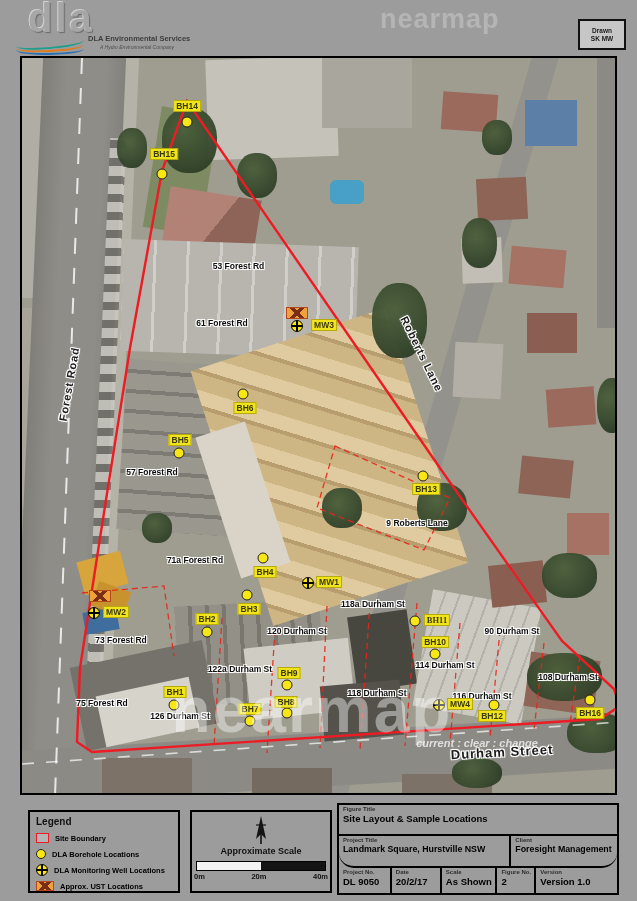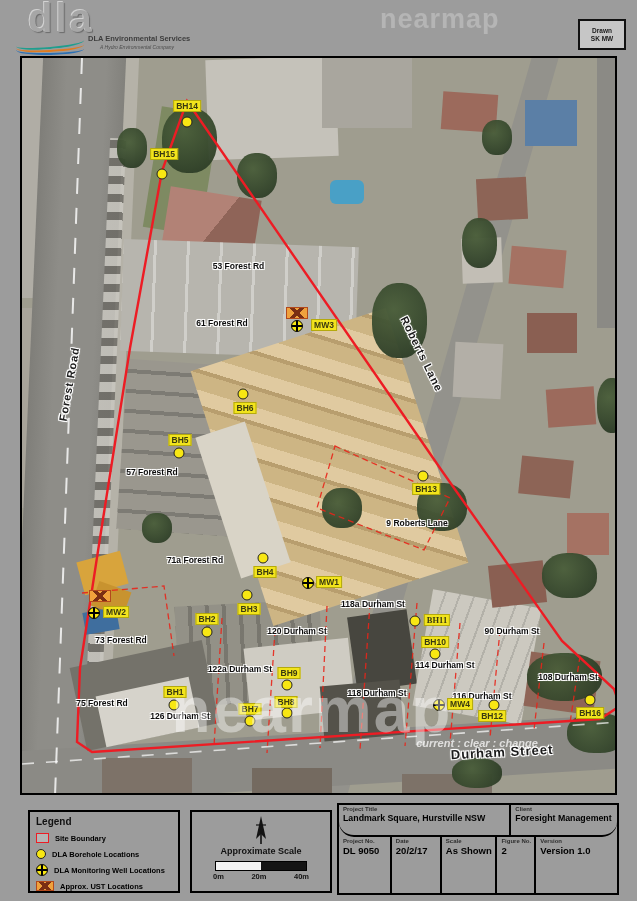"Site Layout & Sample Locations" div.tb-row { html: none -> <div> <div> <div>Figure Title</div> <div>Site Layout &amp; Sample Locations</div> </div> </div> }
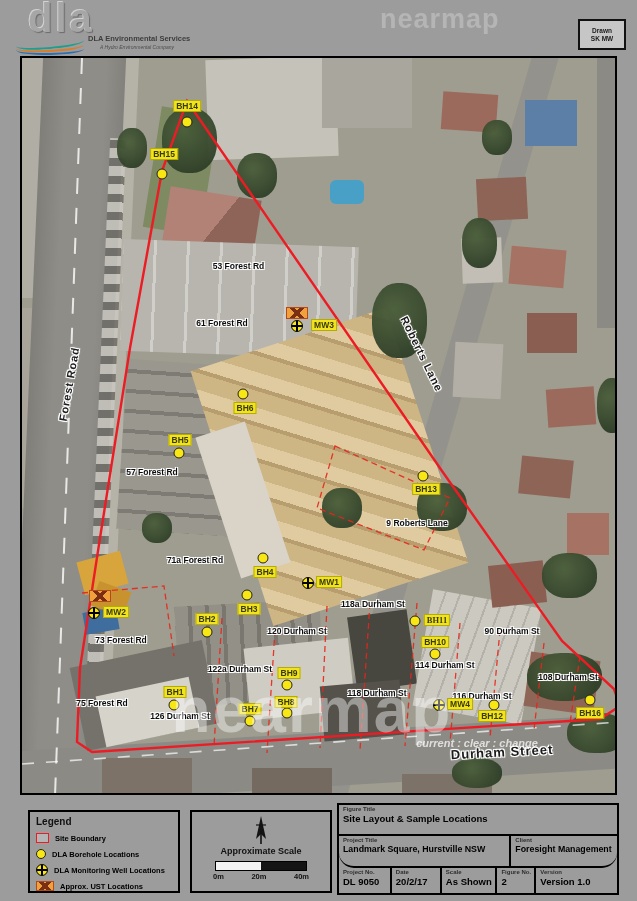"Approximate Scale" #scalebox { padding: 3px 19px -> 3px 0 }
